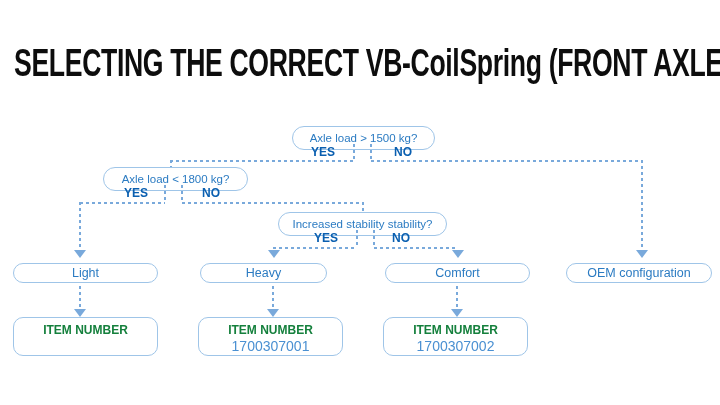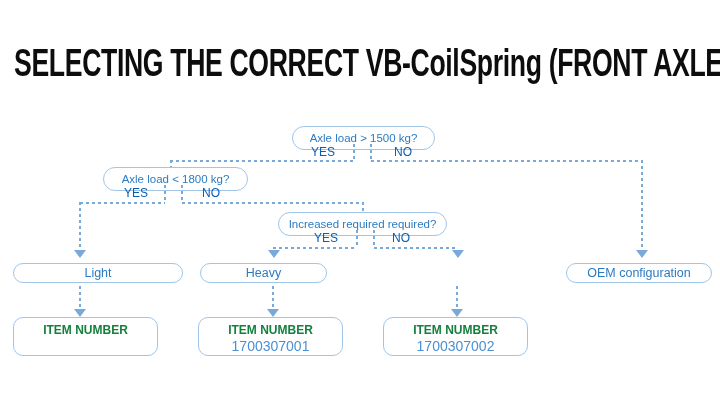"YES" .yn { font-weight: normal -> bold }
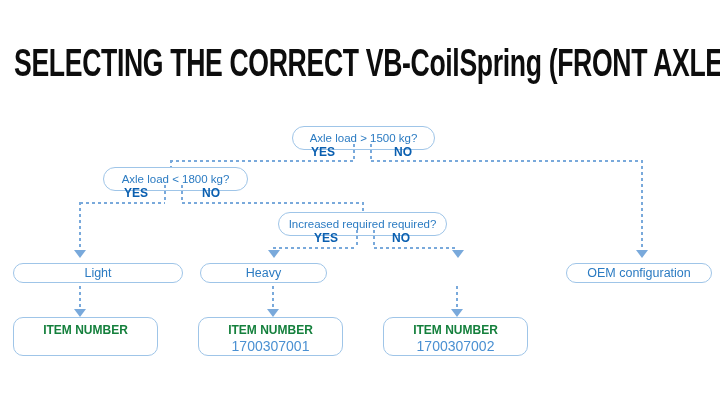"Increased required required?" span { text: required required -> stability stability }
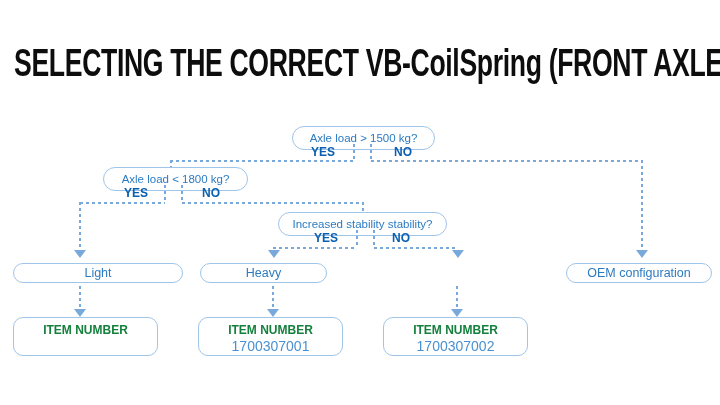"Light" div.abs { width: 170px -> 145px }
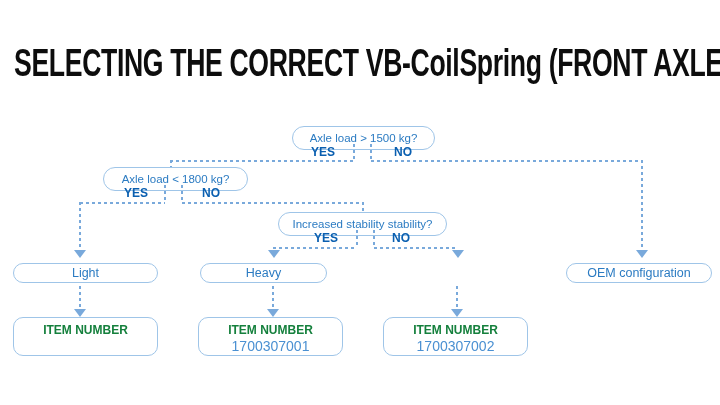"Comfort" div.abs { html: none -> <div> <span>Comfort</span> </div> }
